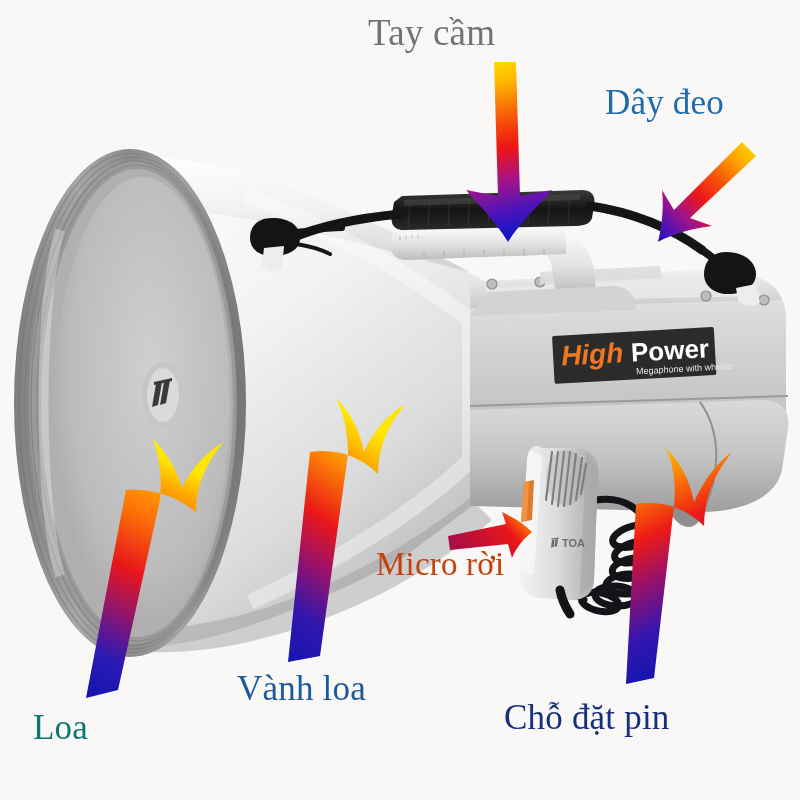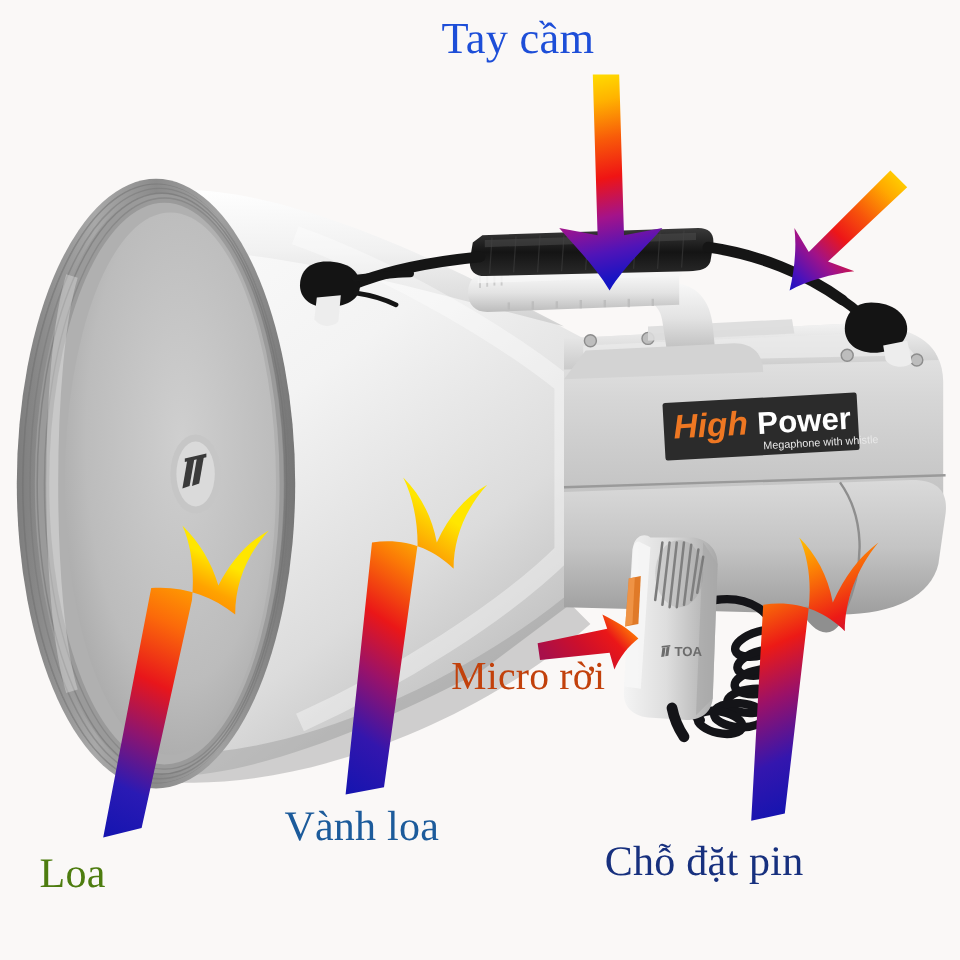"Tay cầm" #lbl-taycam { color: #1d4ed8 -> #737373 }
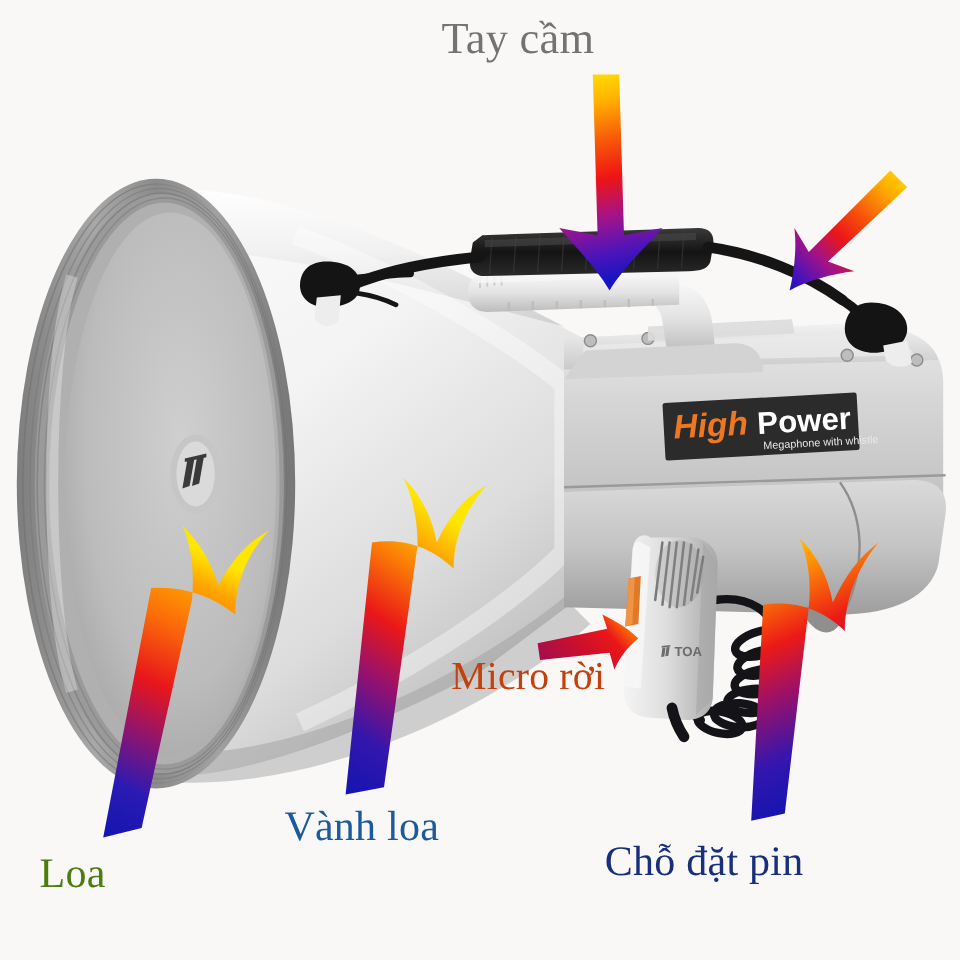"Dây đeo" div.lbl { html: none -> <div>Dây đeo</div> }
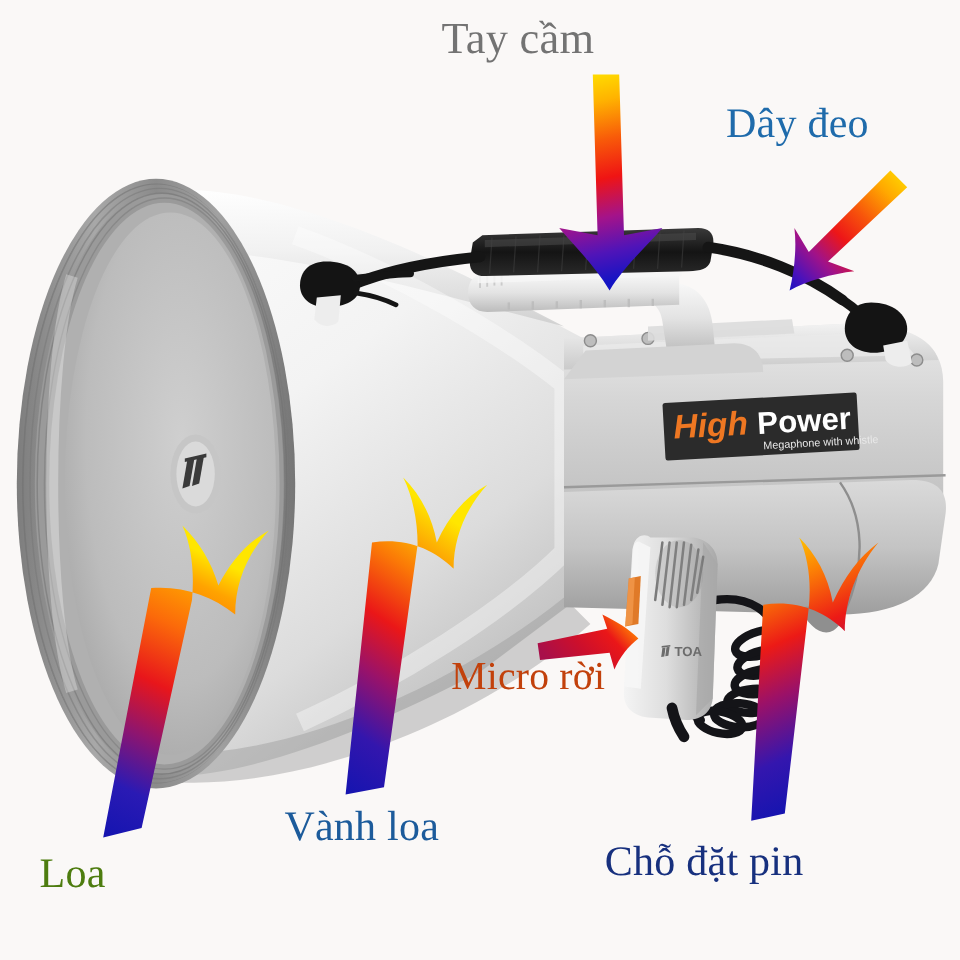"Loa" #lbl-loa { color: #4d7c0f -> #0f766e }
